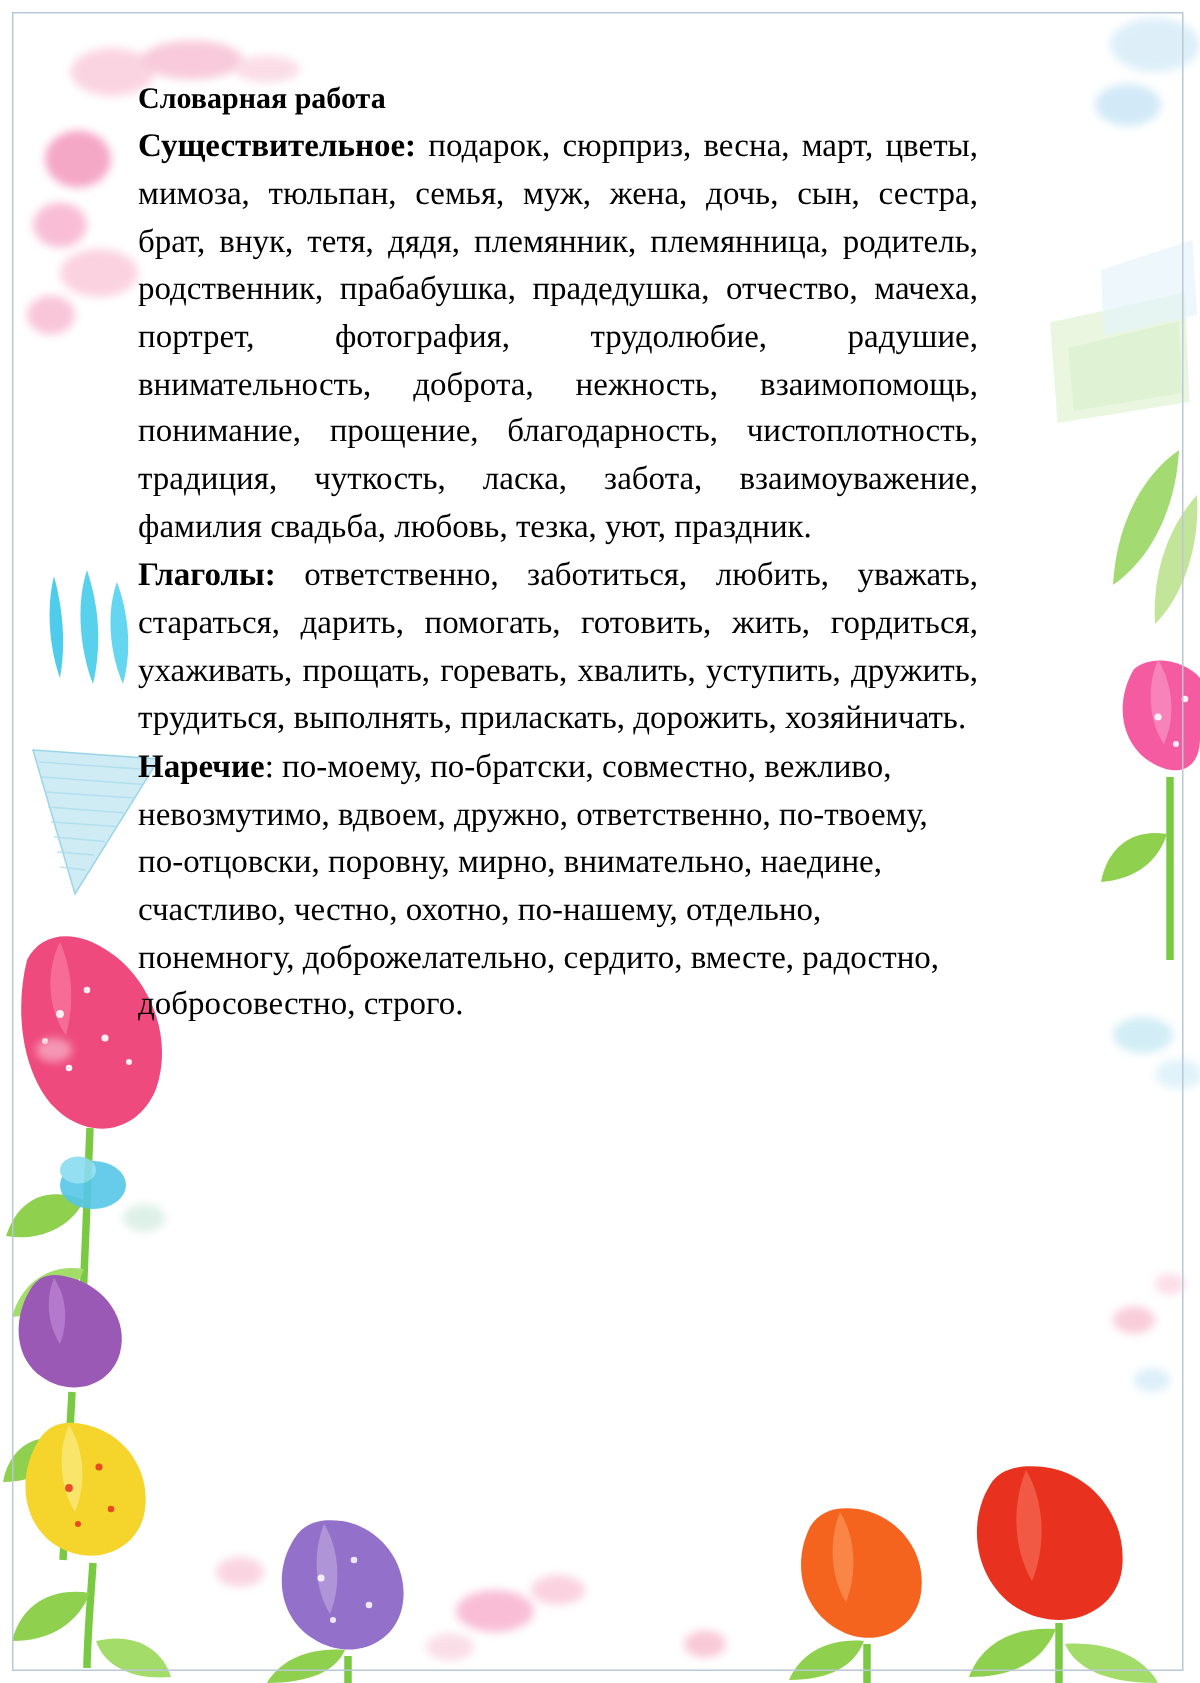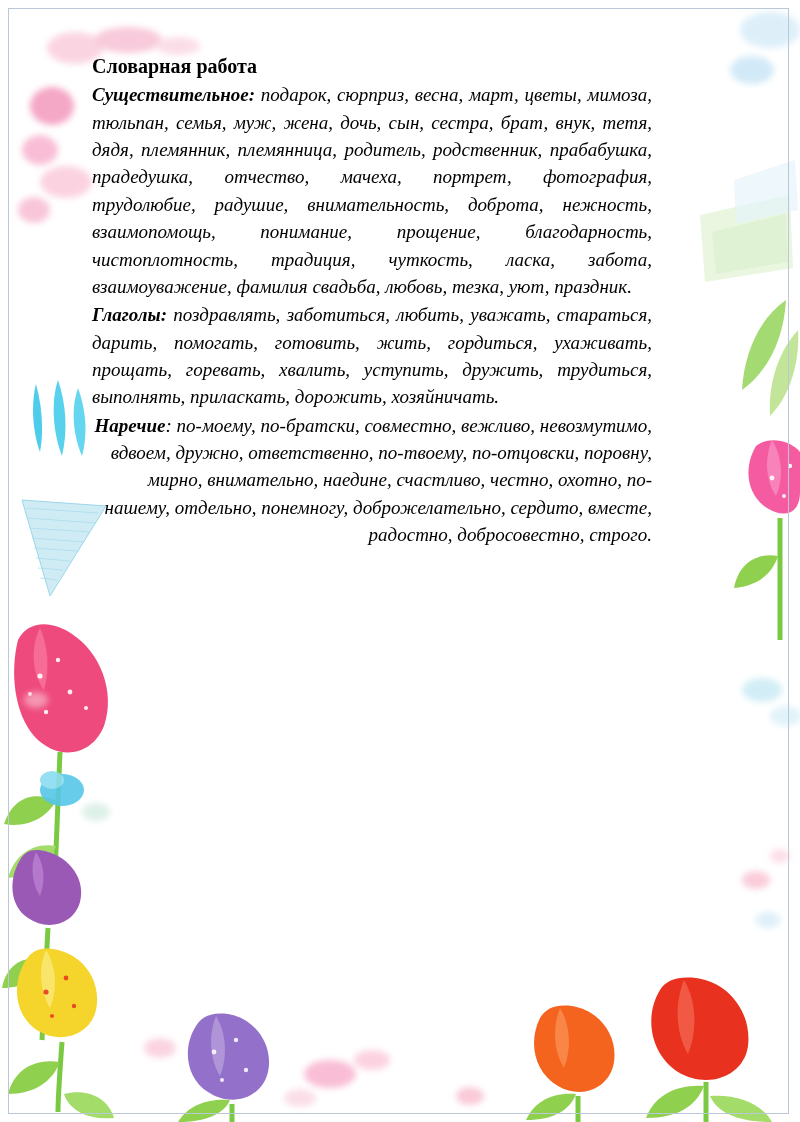"Существительное: подарок, сюрприз," .para { font-size: 19px -> 22px; font-style: italic -> none }
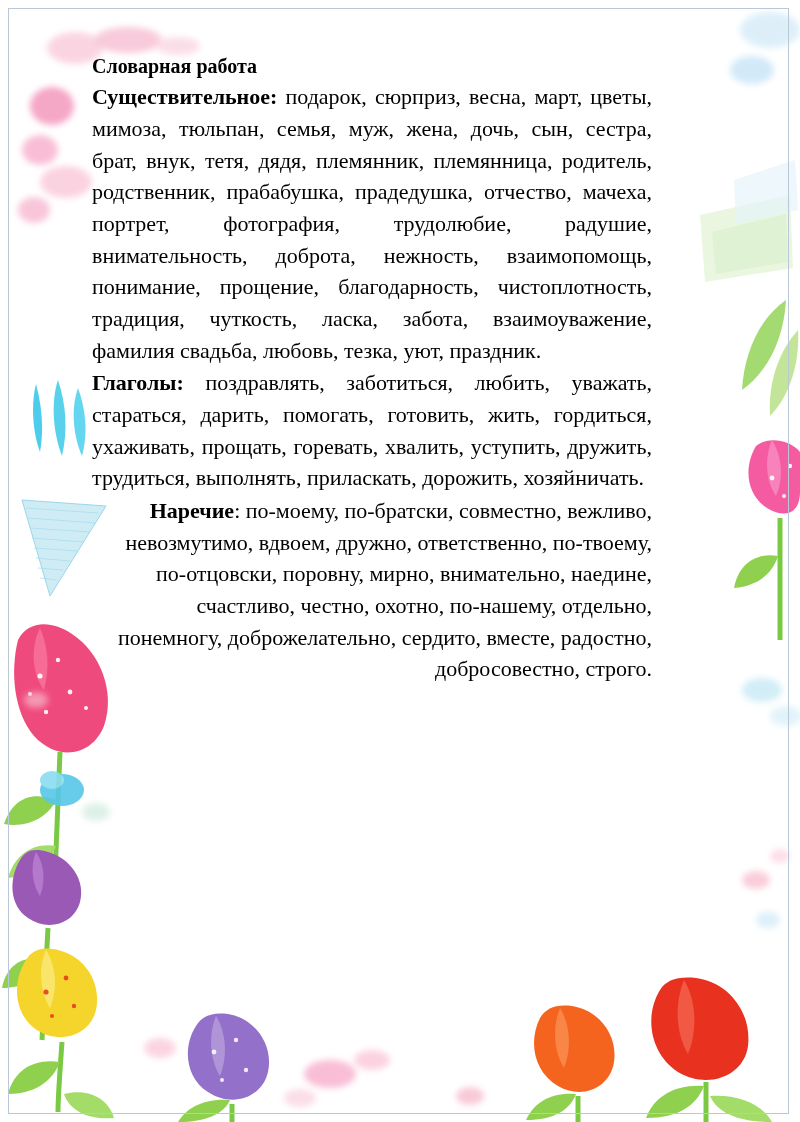"поздравлять, заботиться, любить," span { text: поздравлять -> ответственно }
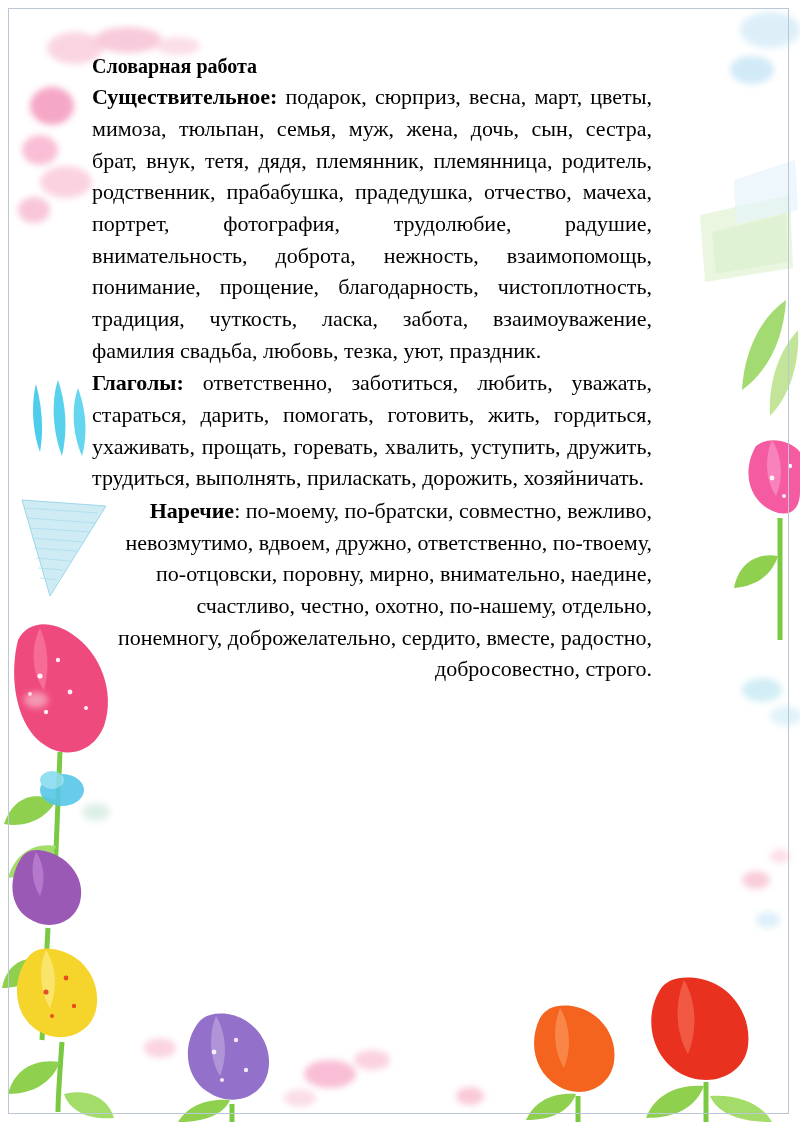"Наречие: по-моему, по-братски," .para:last-child { text-align: right -> left }
